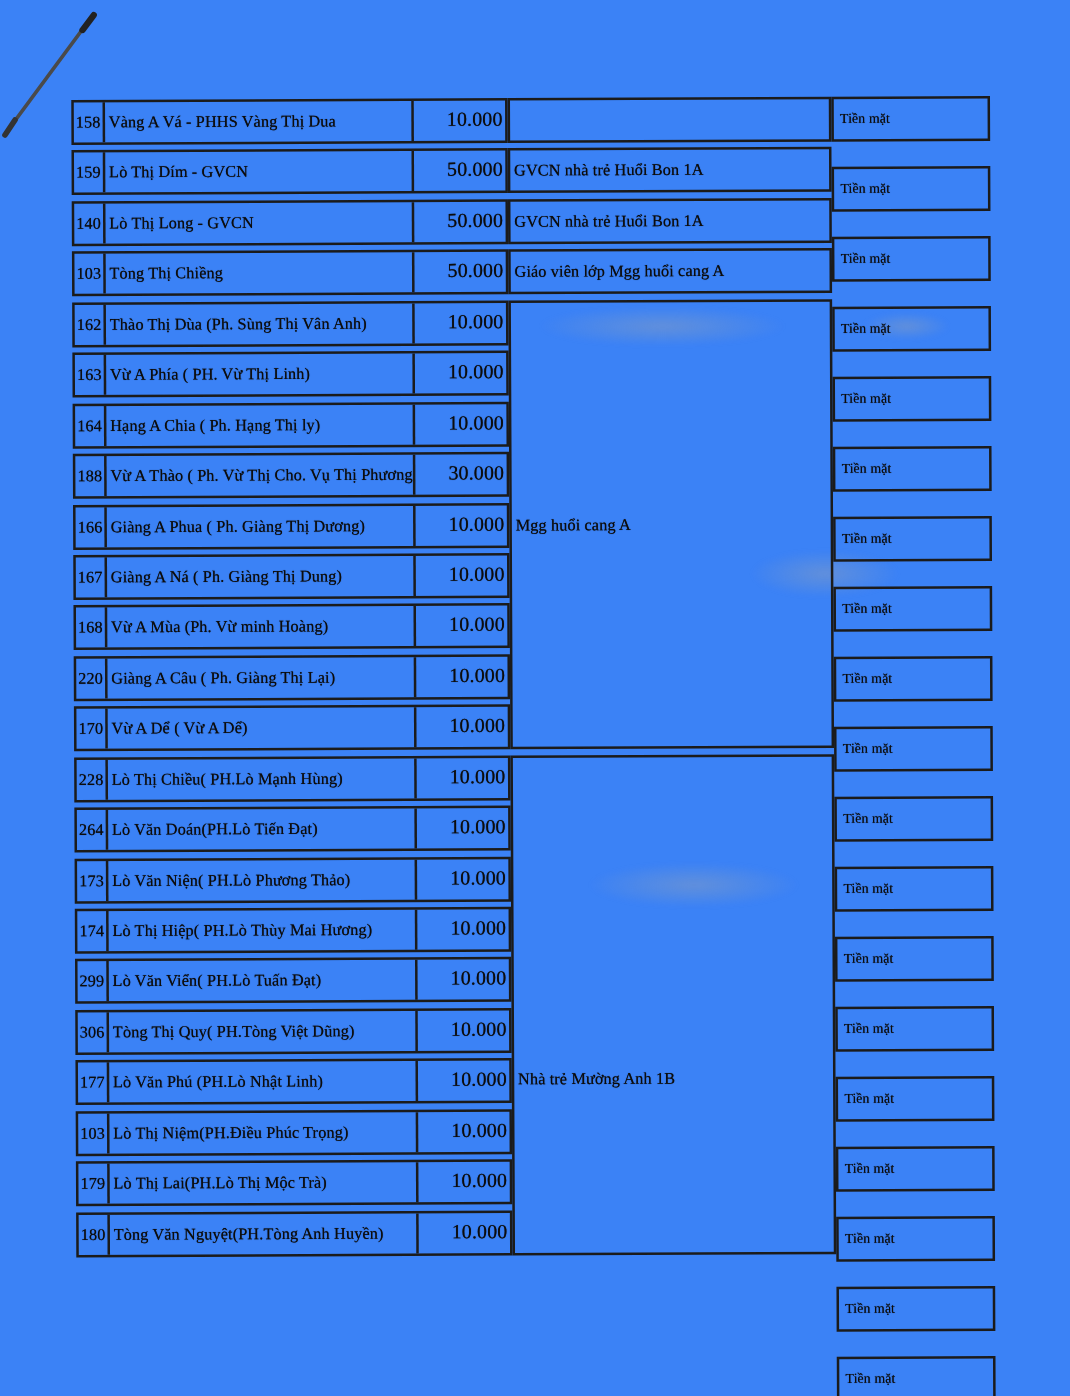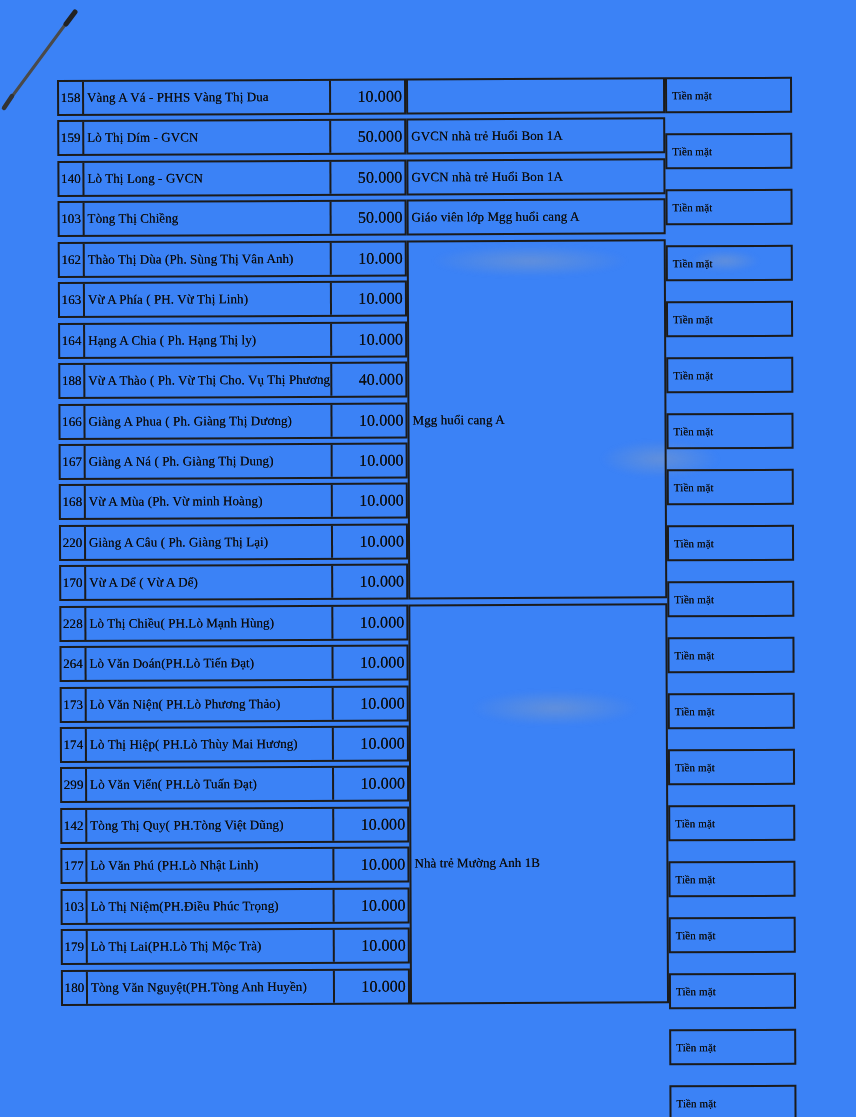"40.000" span.c-amt { text: 40.000 -> 30.000 }
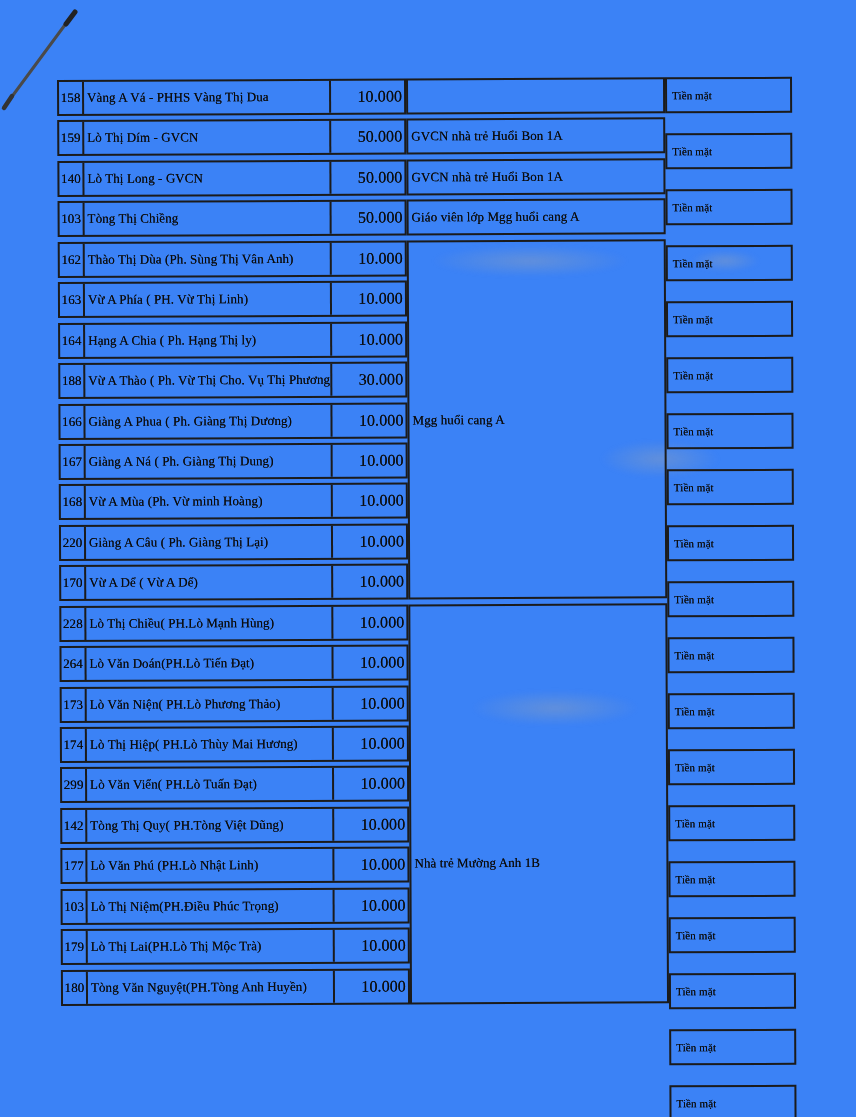"142" span.c-no { text: 142 -> 306 }
